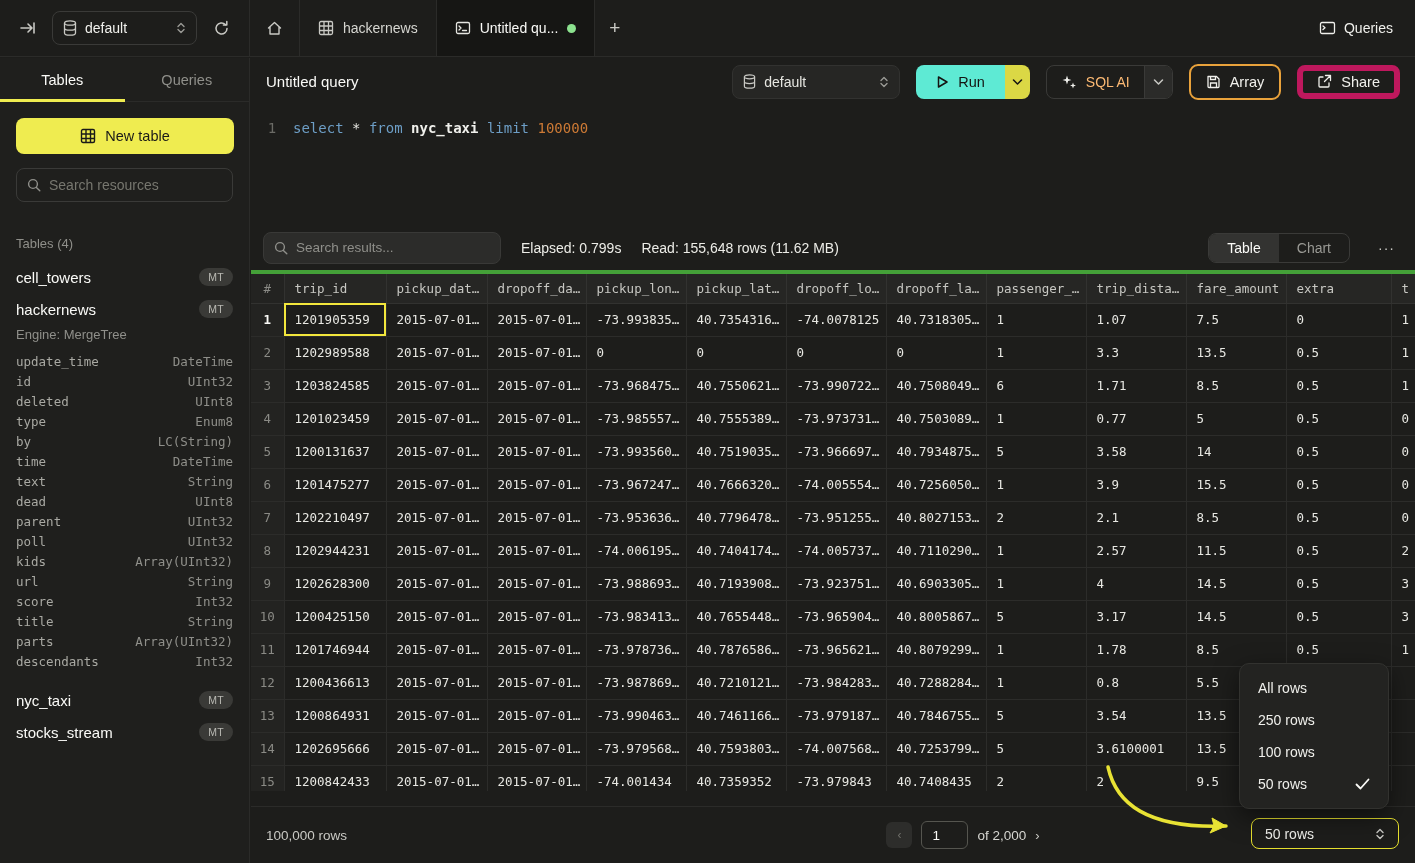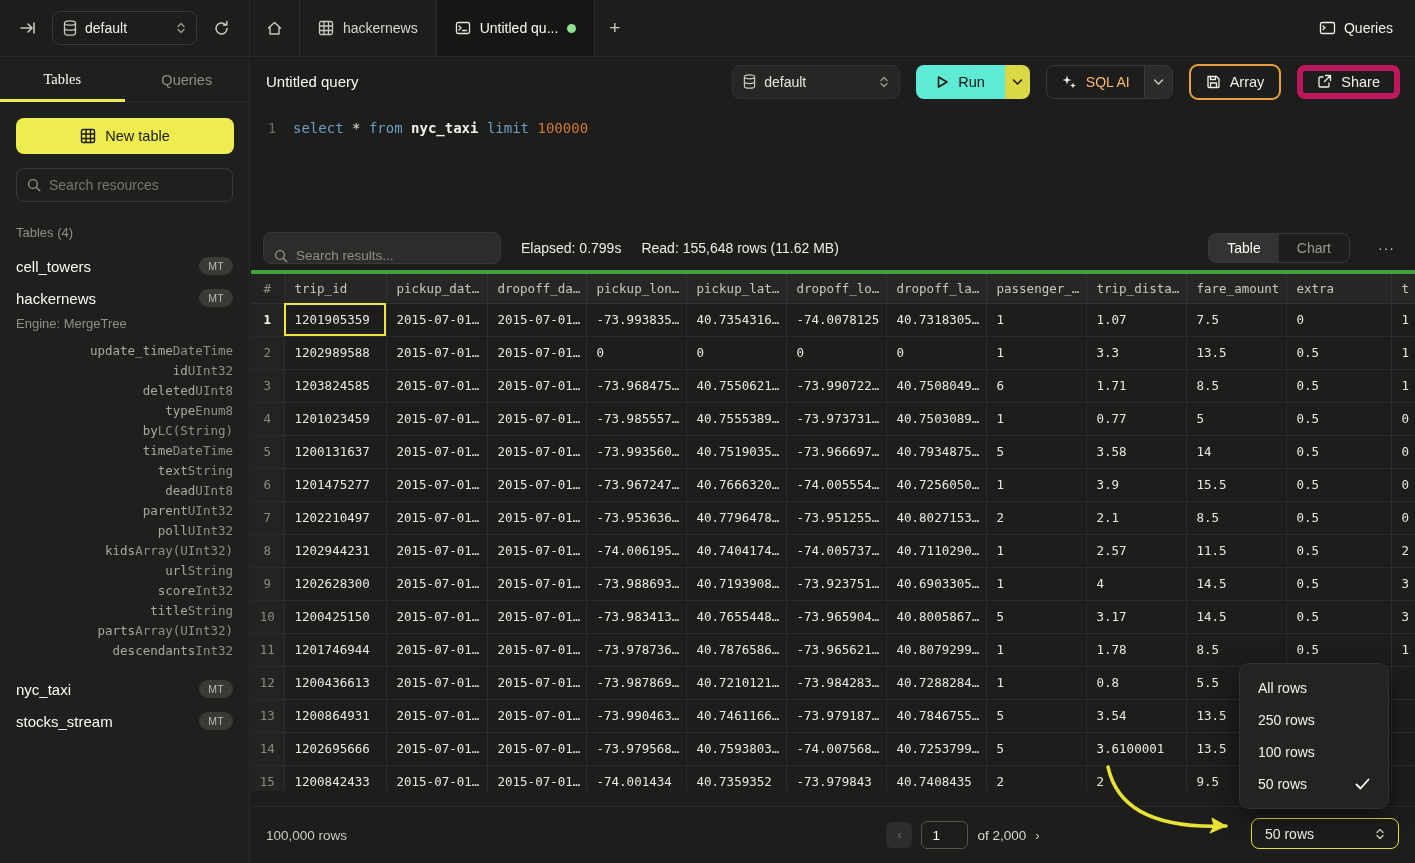"Tables" .side-tab.active { font-family: Liberation Serif, serif -> none }
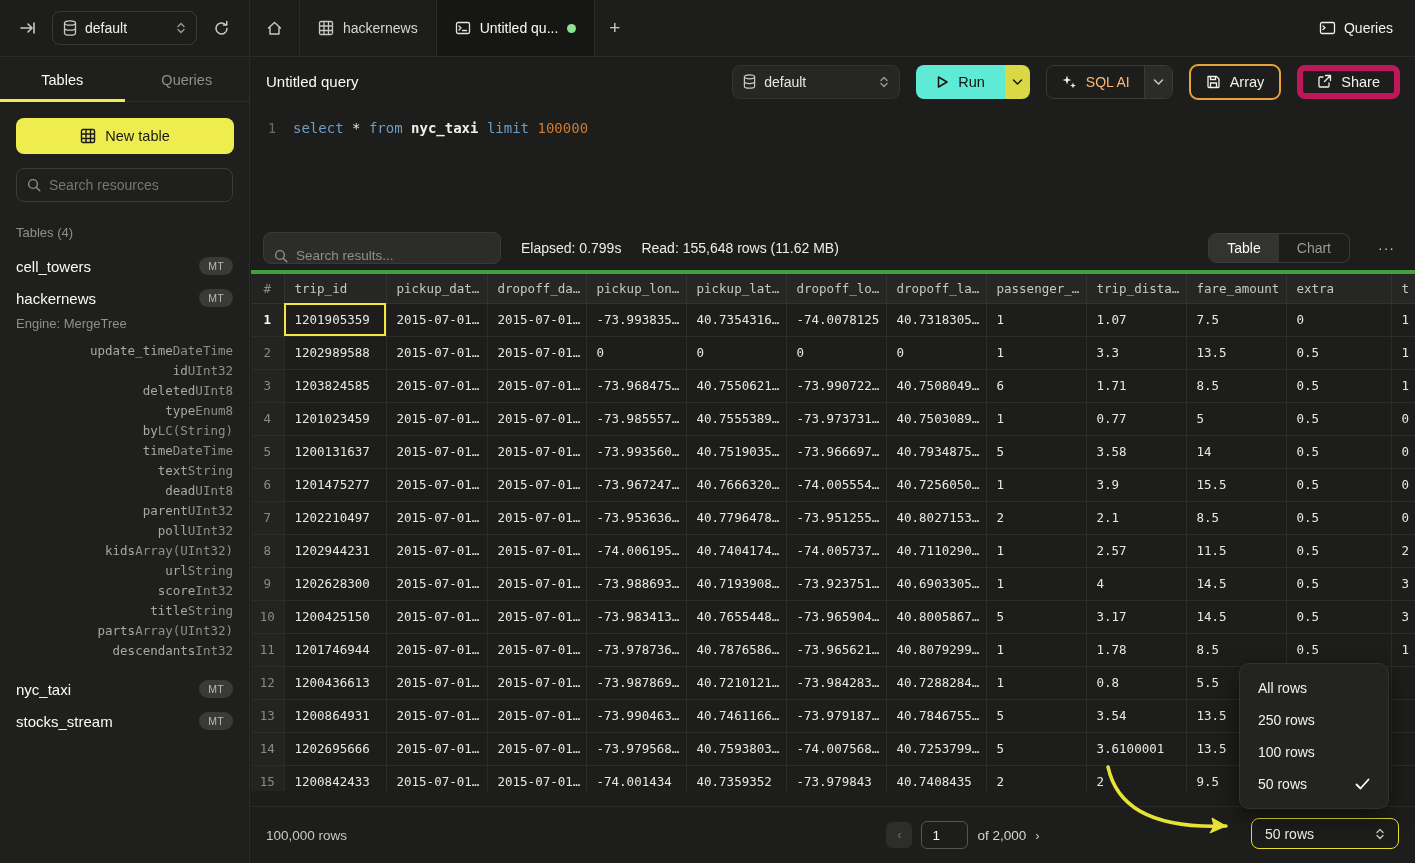"Search resources" .side-search { margin: 14px 16px 5px 16px -> 14px 16px 16px 16px }
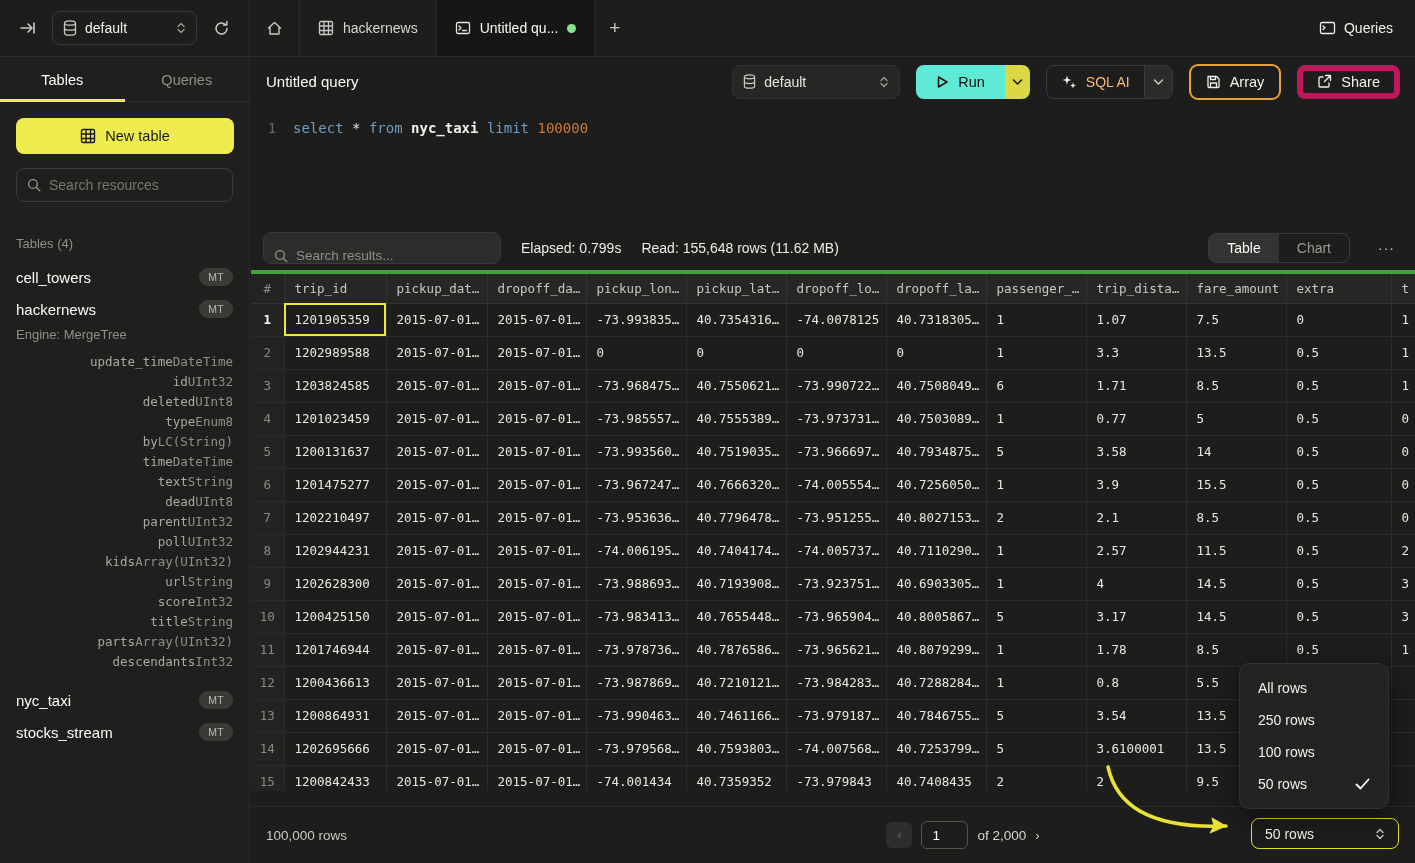"Search results..." .res-search { align-items: flex-end -> center }
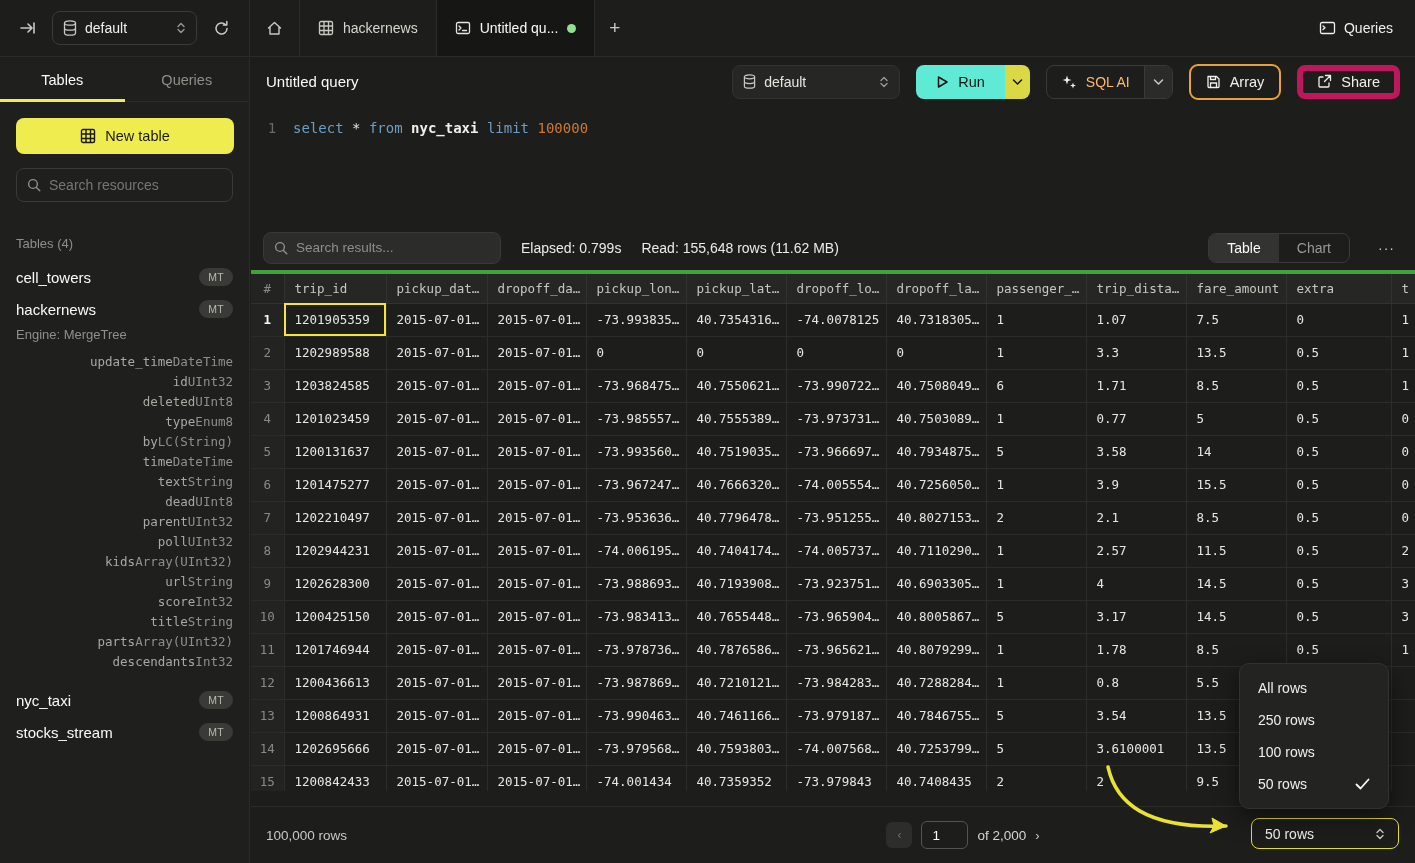"update_time" .col-row { justify-content: flex-end -> space-between }
